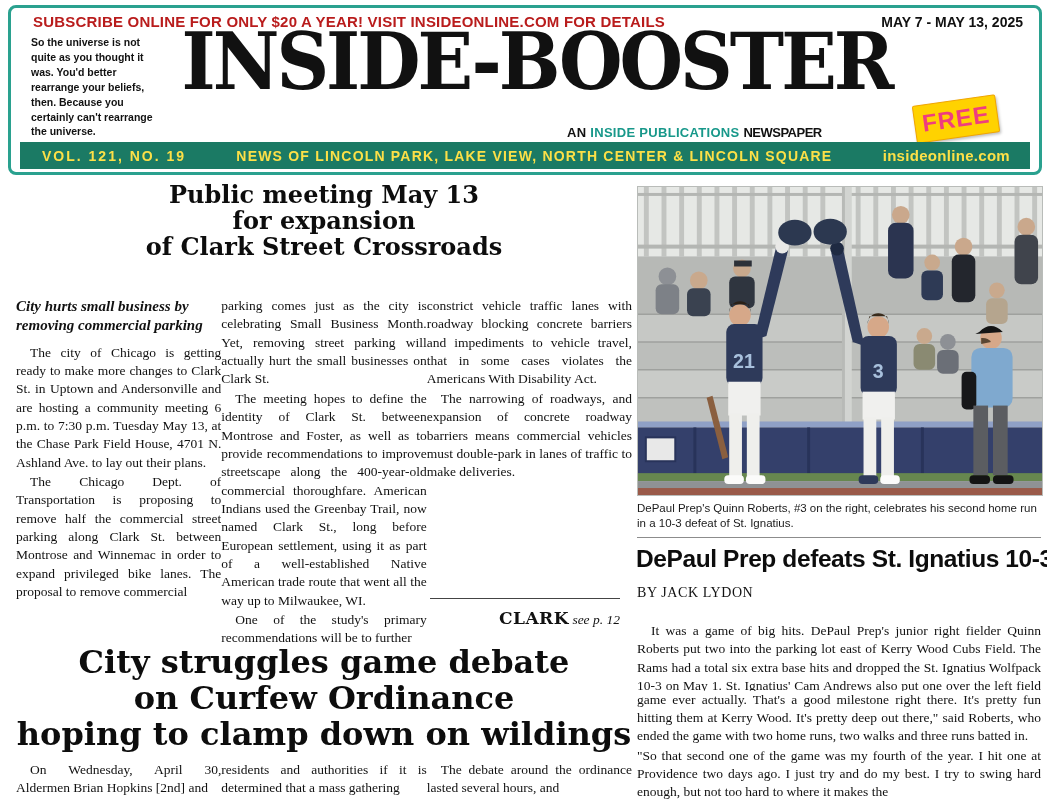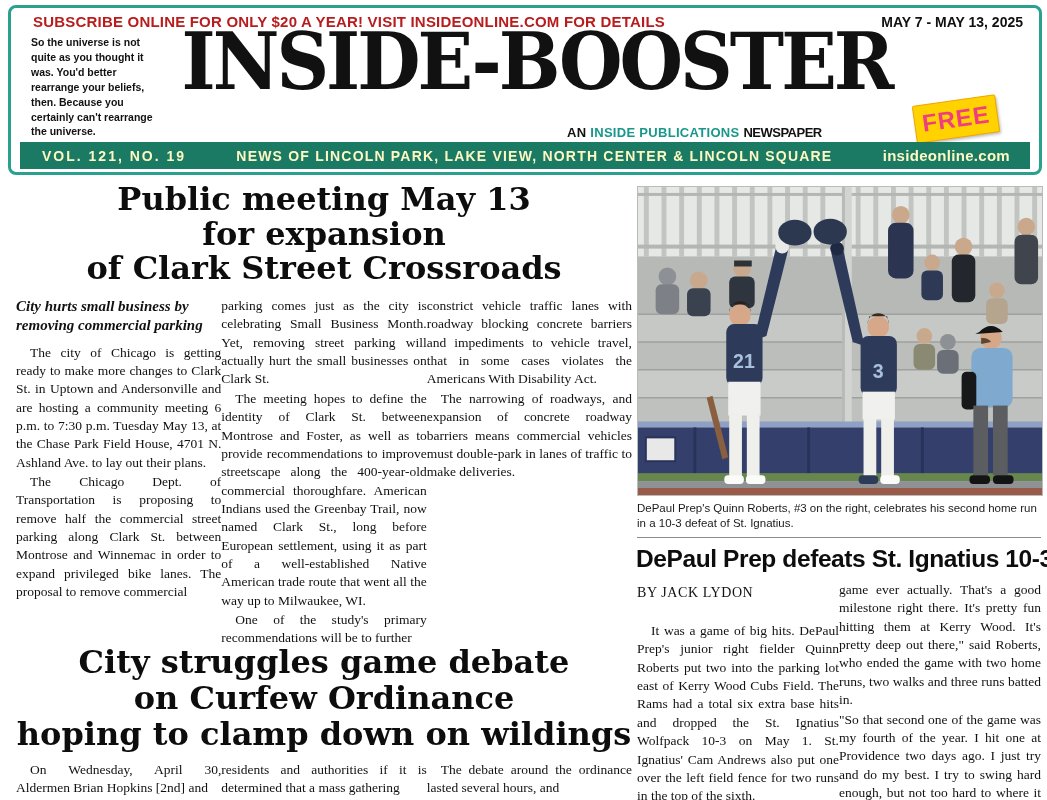"VOL. 121, NO. 19" .greenbar { color: #fef9c3 -> #fde047 }
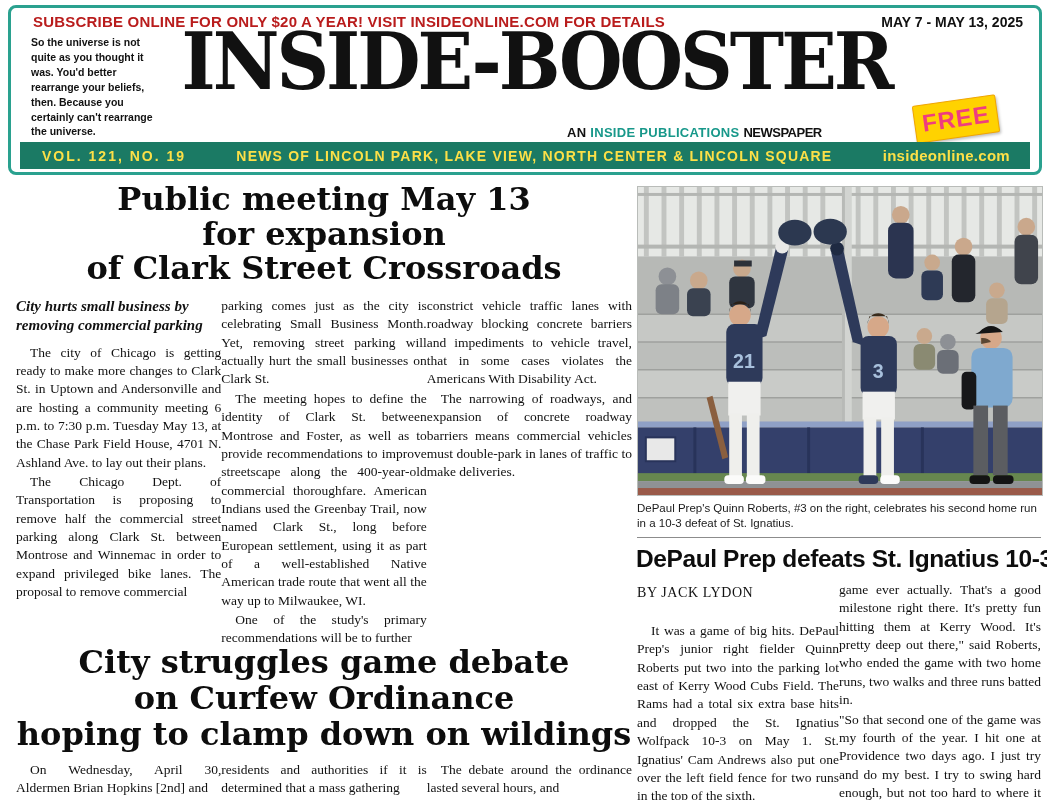"Public meeting May 13" .clark-headline { font-size: 32px -> 24px }
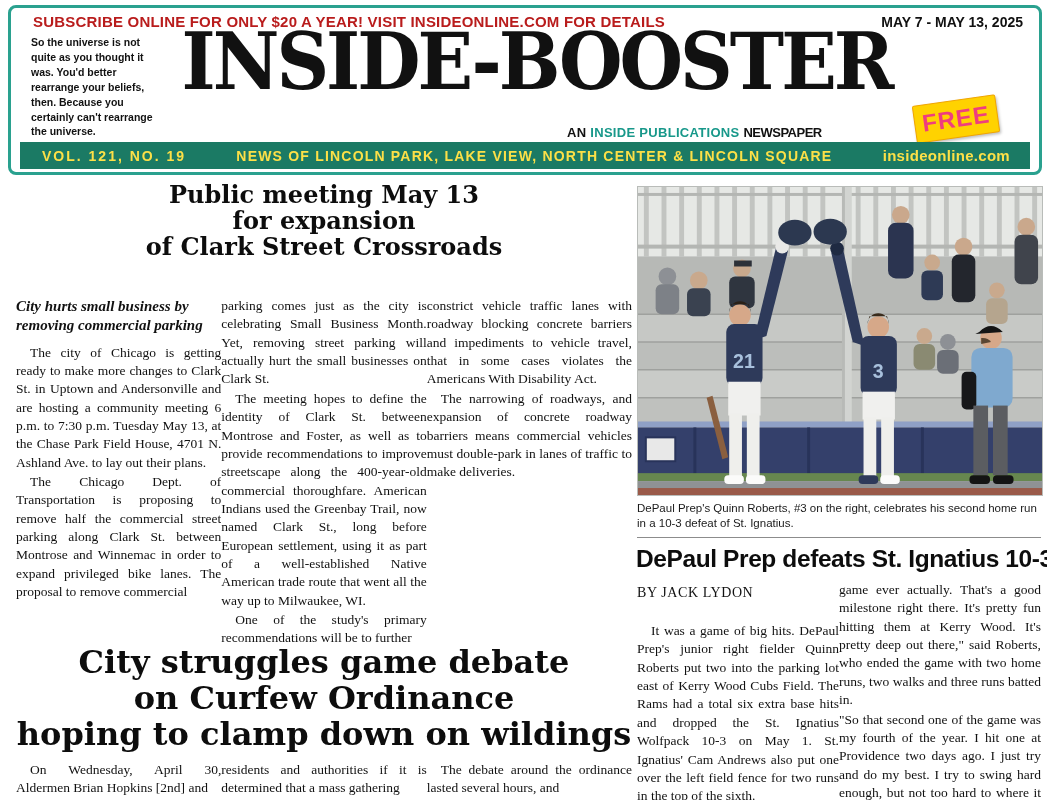"BY JACK LYDON" .depaul-cols { flex-direction: none -> column }
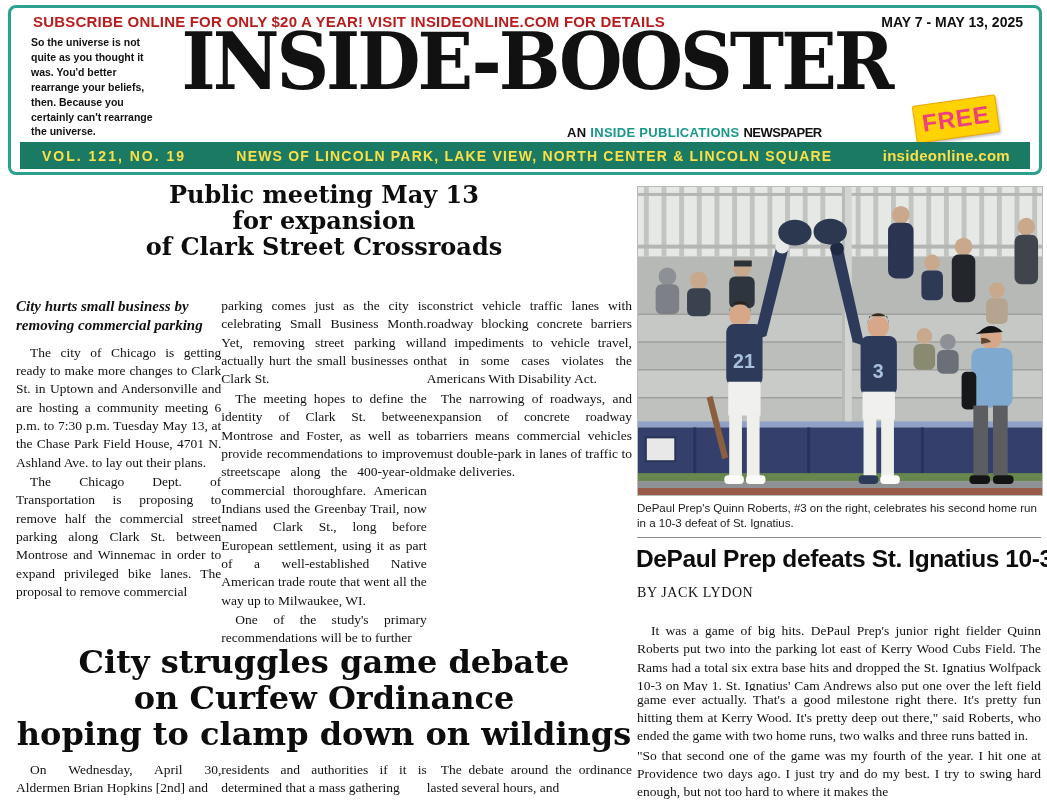"CLARK see p. 12" div.clark-jump { html: none -> <div> <span>CLARK</span><span> see p. 12</span> </div> }
